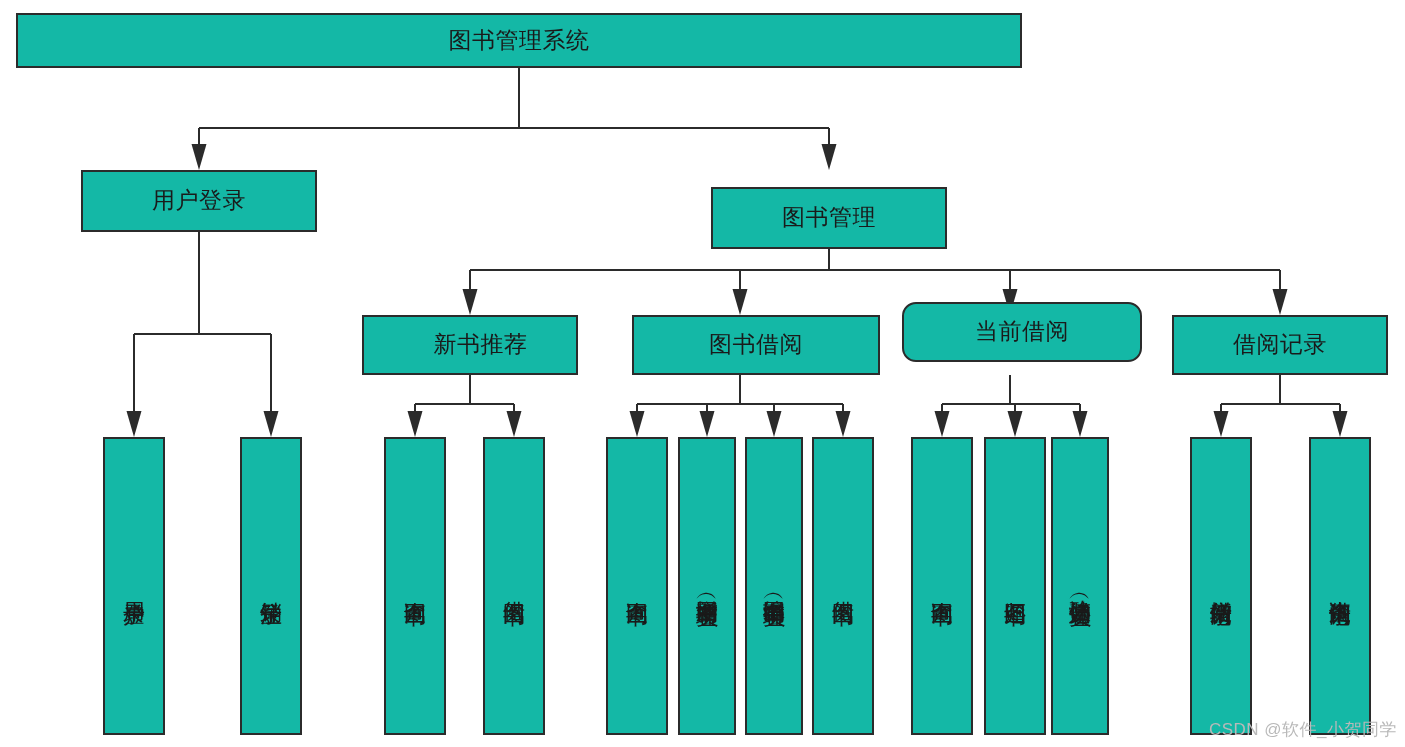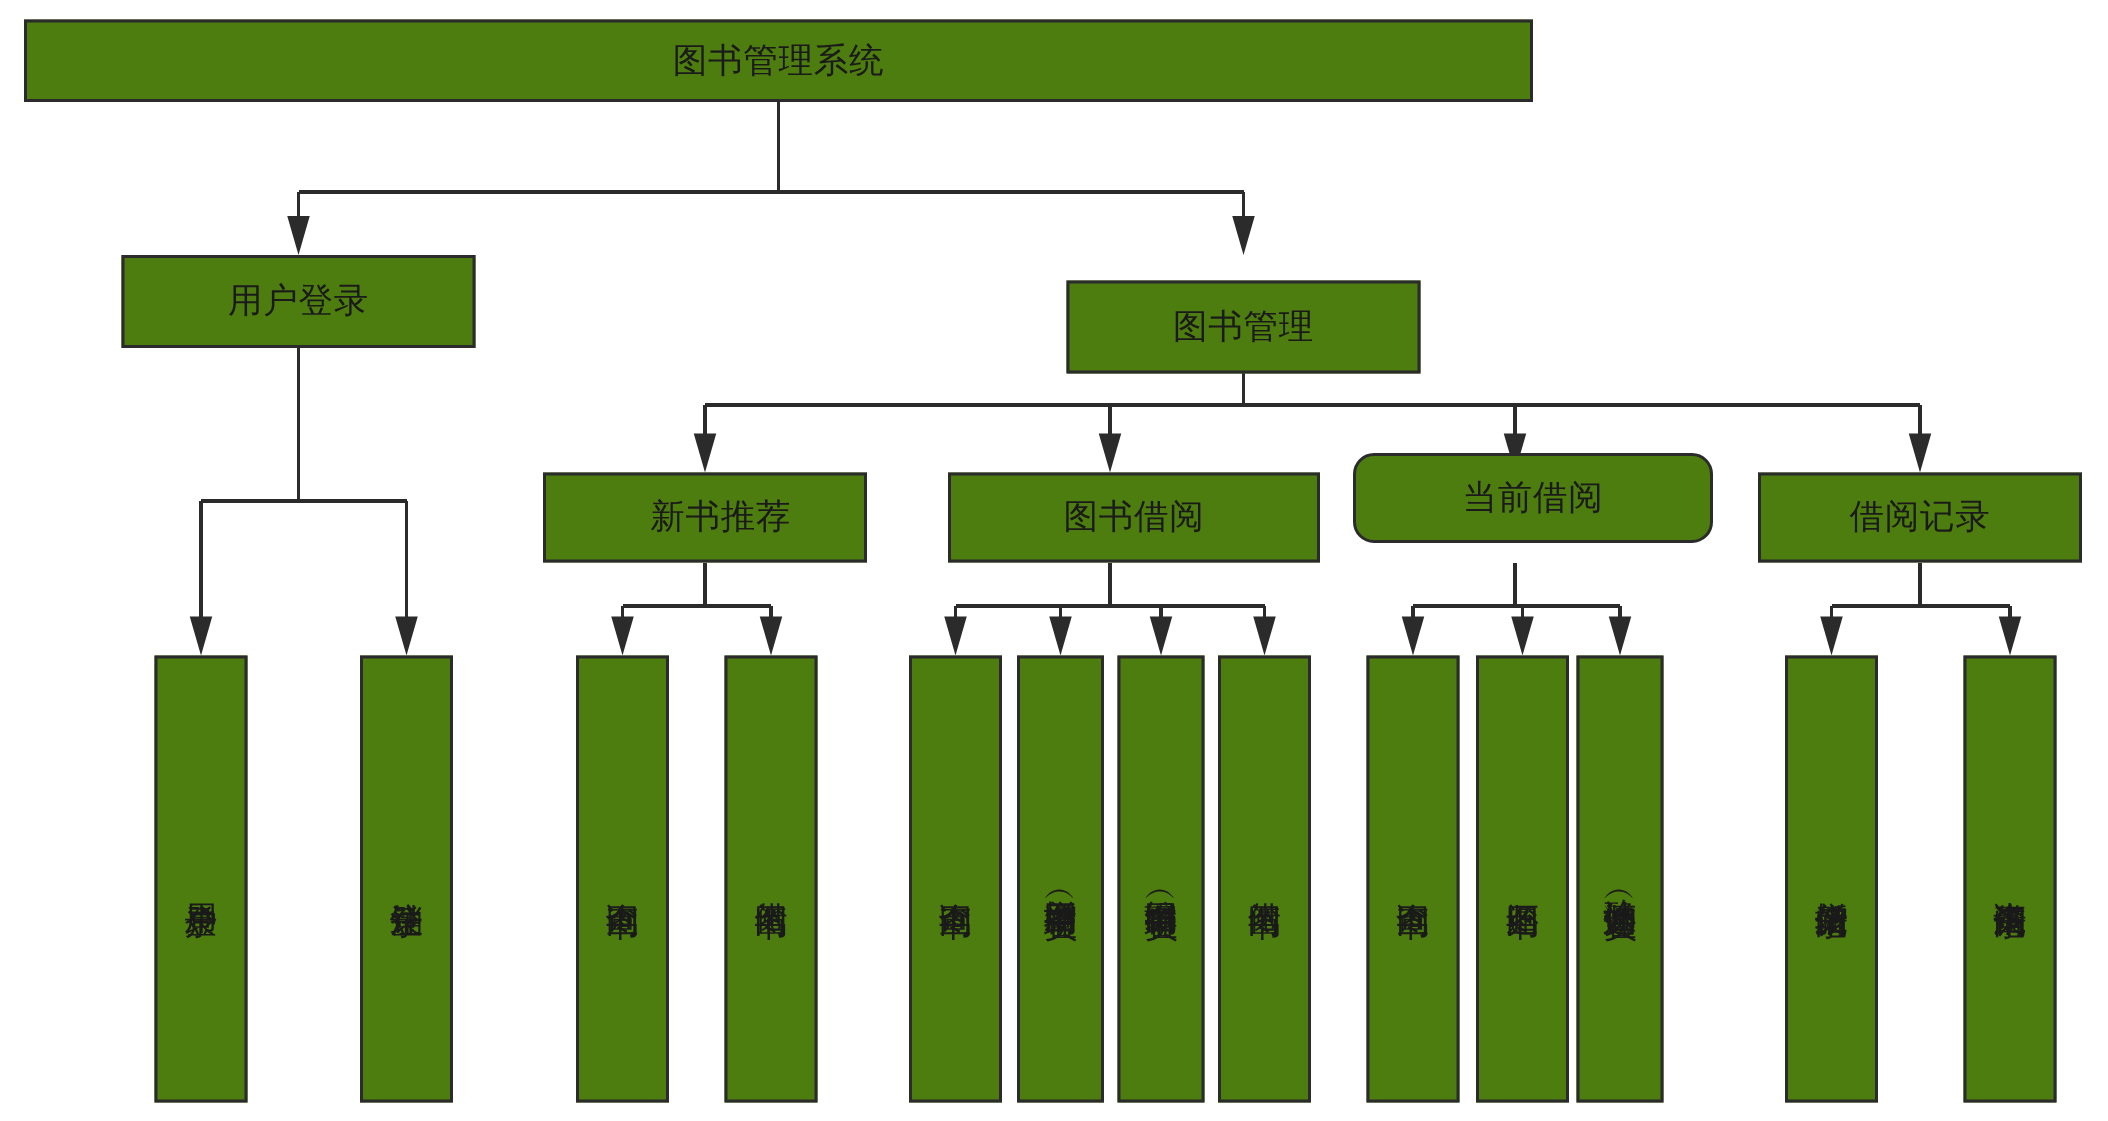"图书管理系统" .node-box { background: #4d7c0f -> #14b8a6 }
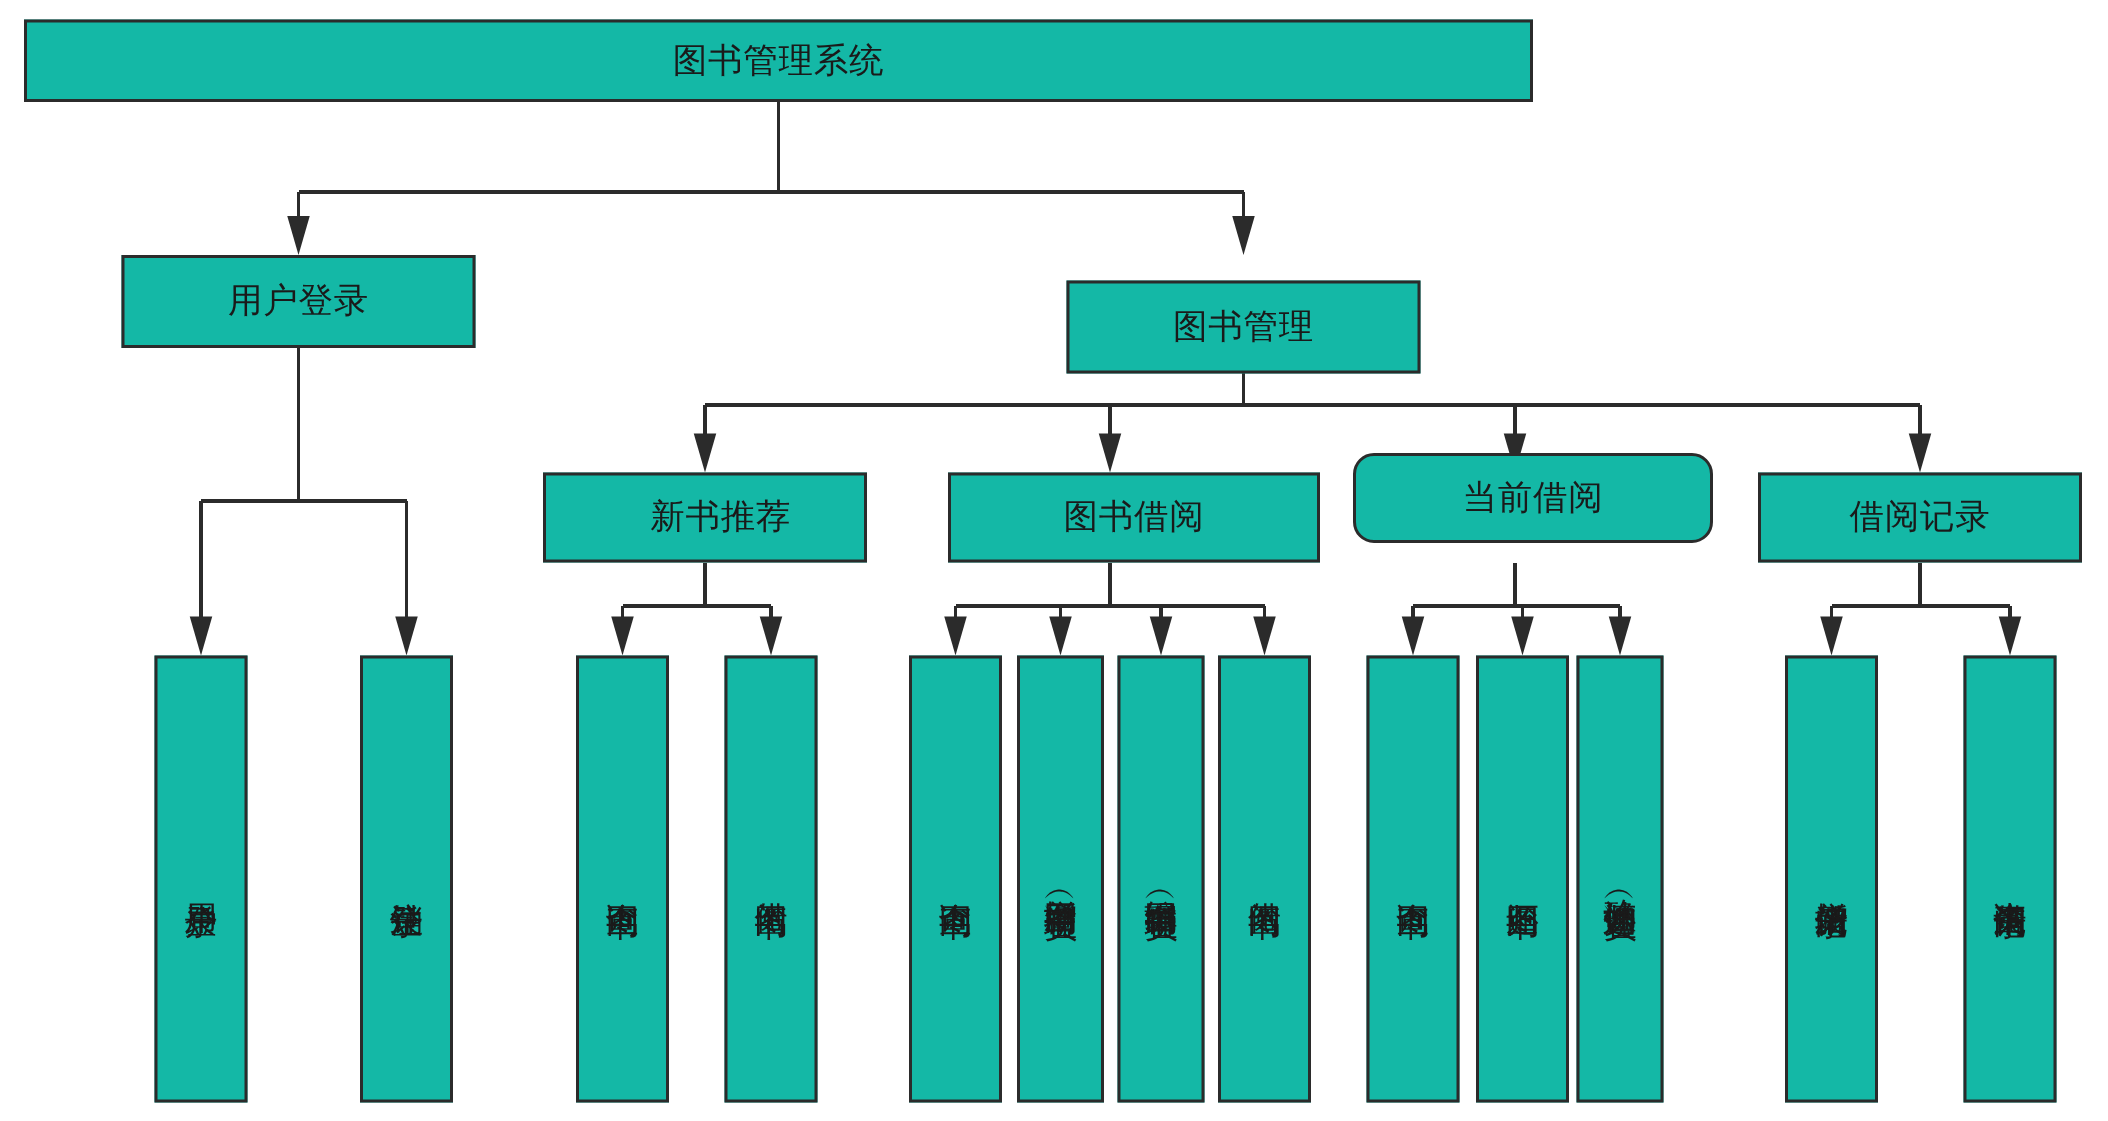"CSDN @软件_小贺同学" div.watermark { html: none -> <div>CSDN @软件_小贺同学</div> }
